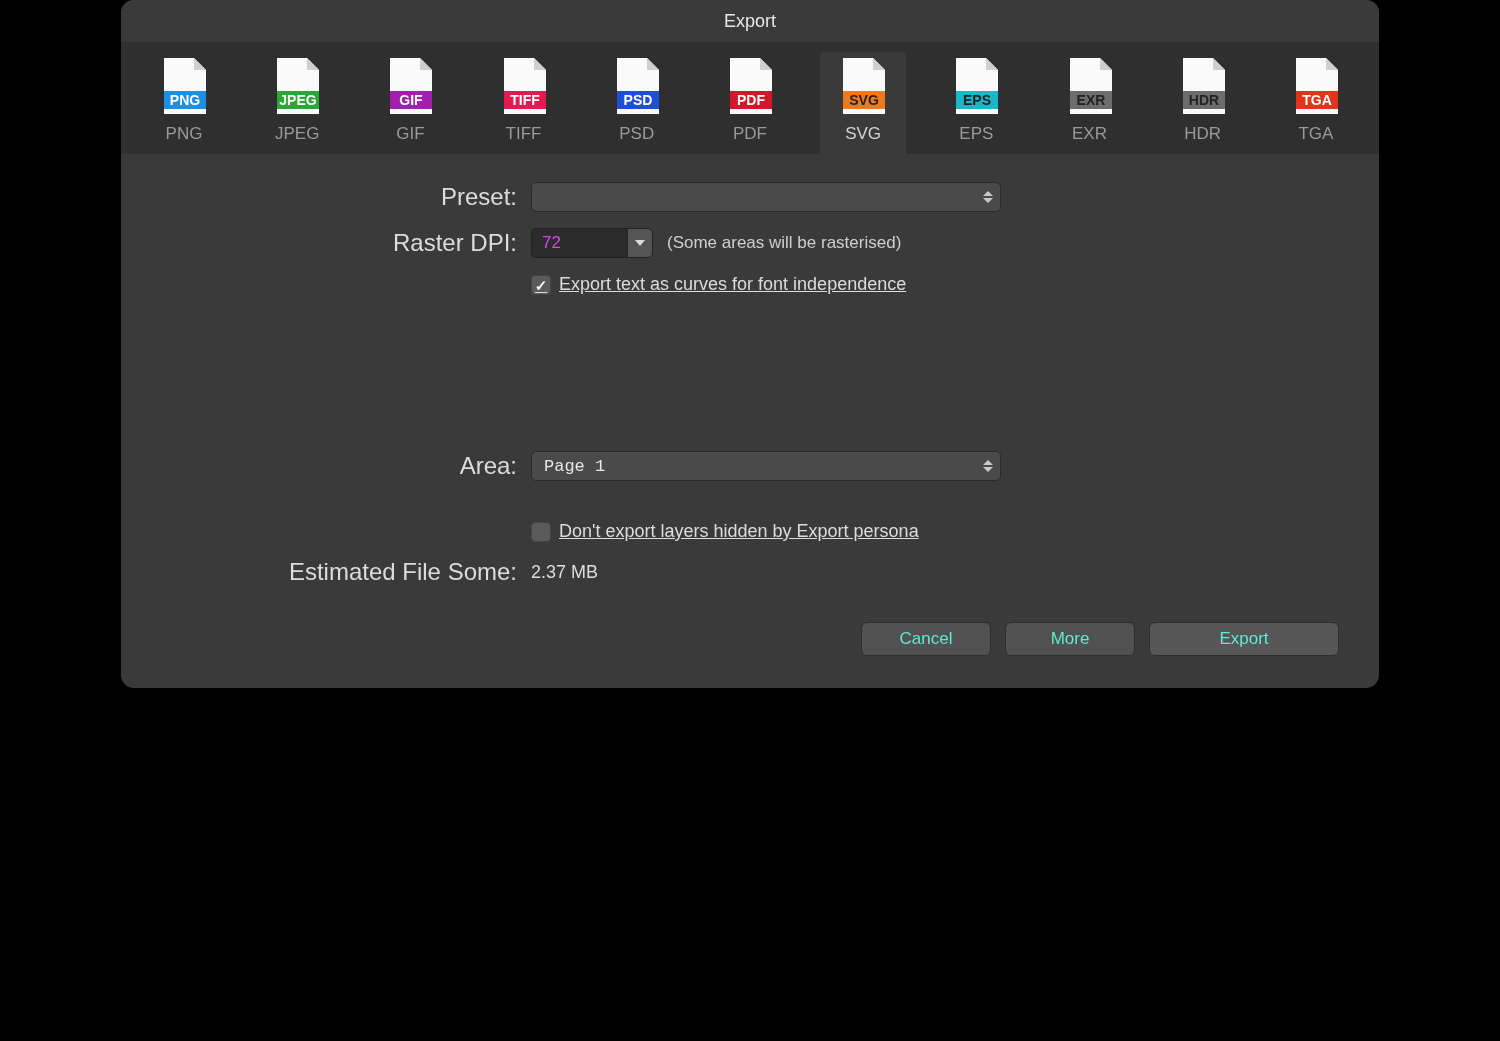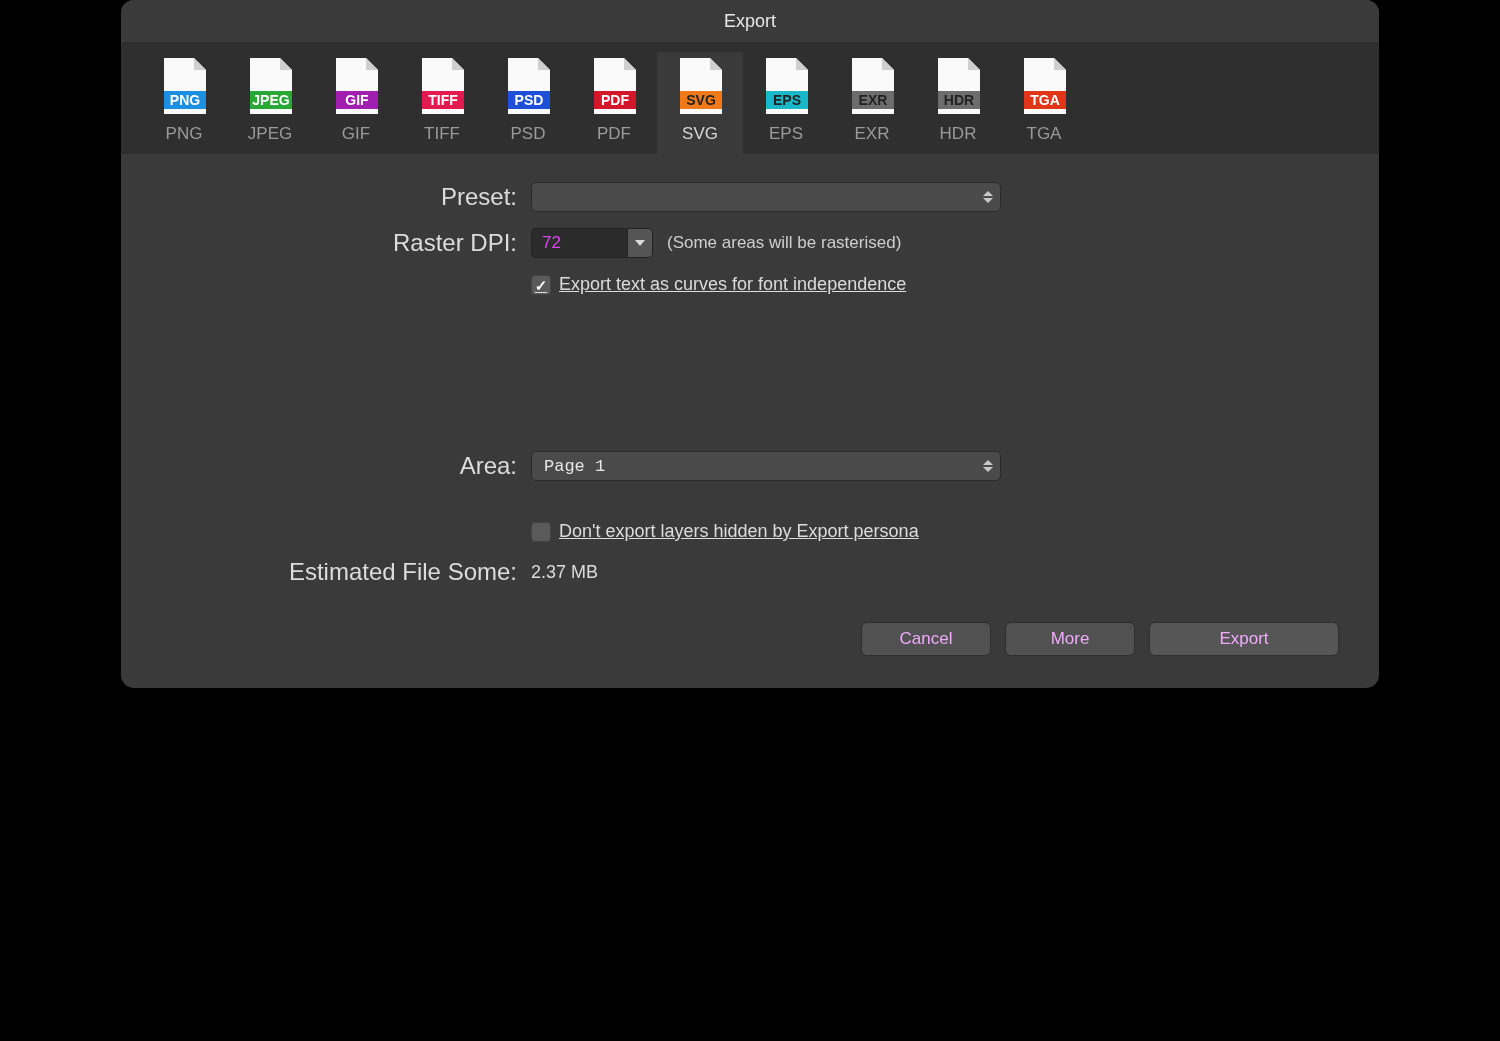"PNG" .toolbar { justify-content: none -> space-between }
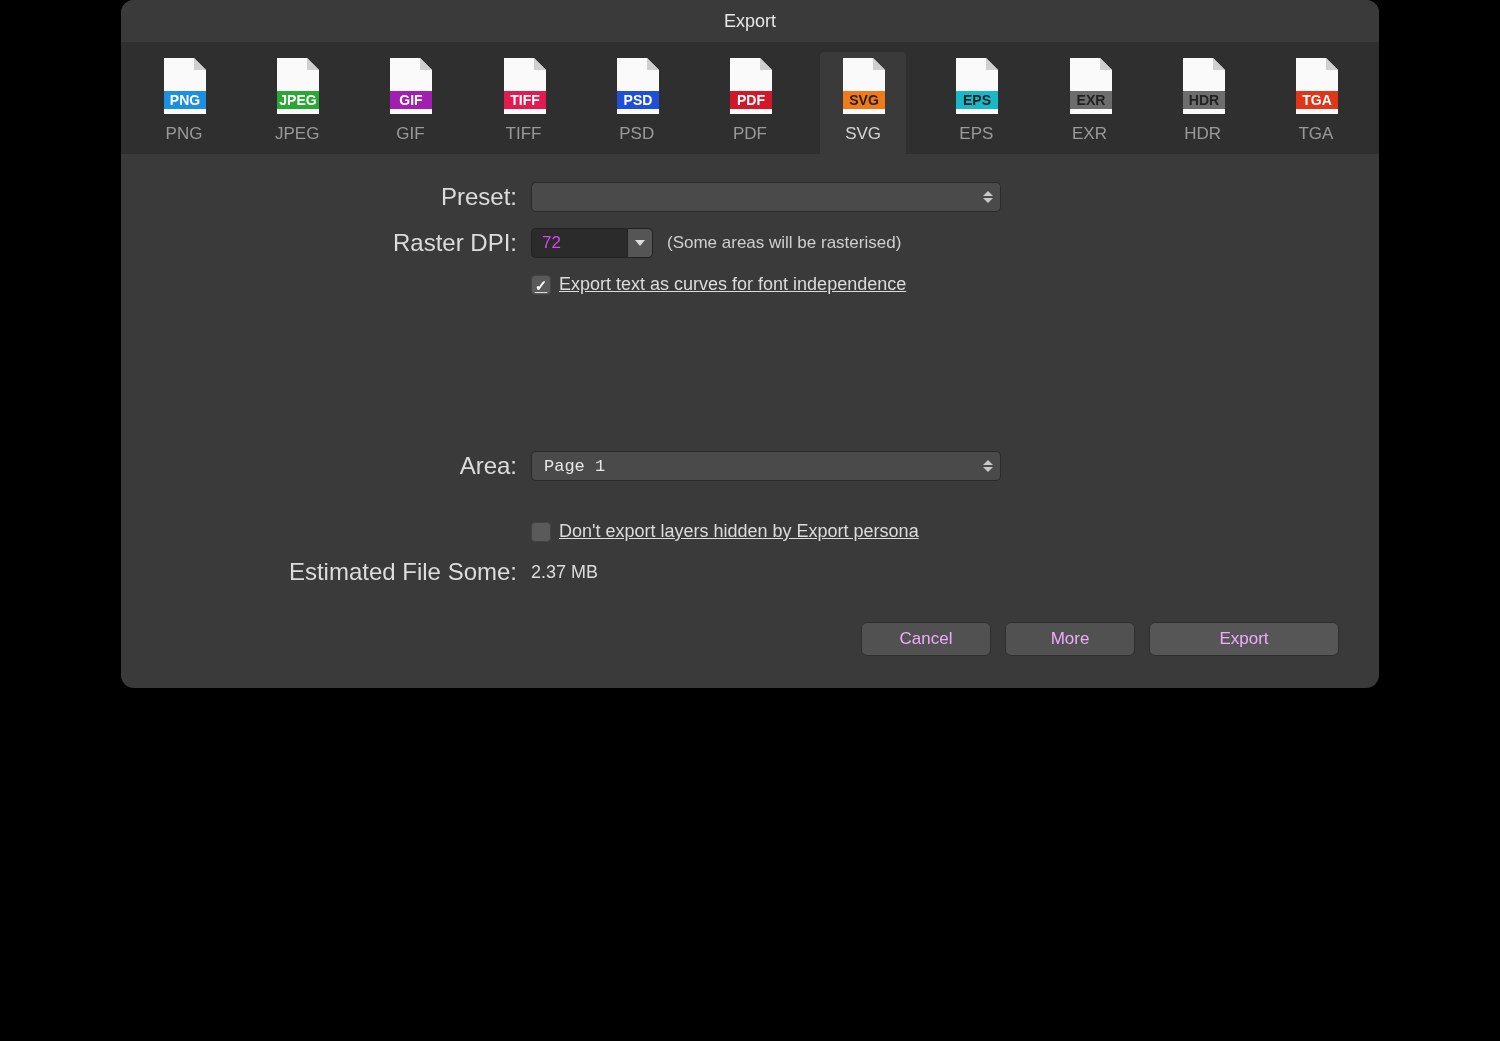"Cancel" .btn { color: #f0abfc -> #5eead4 }
